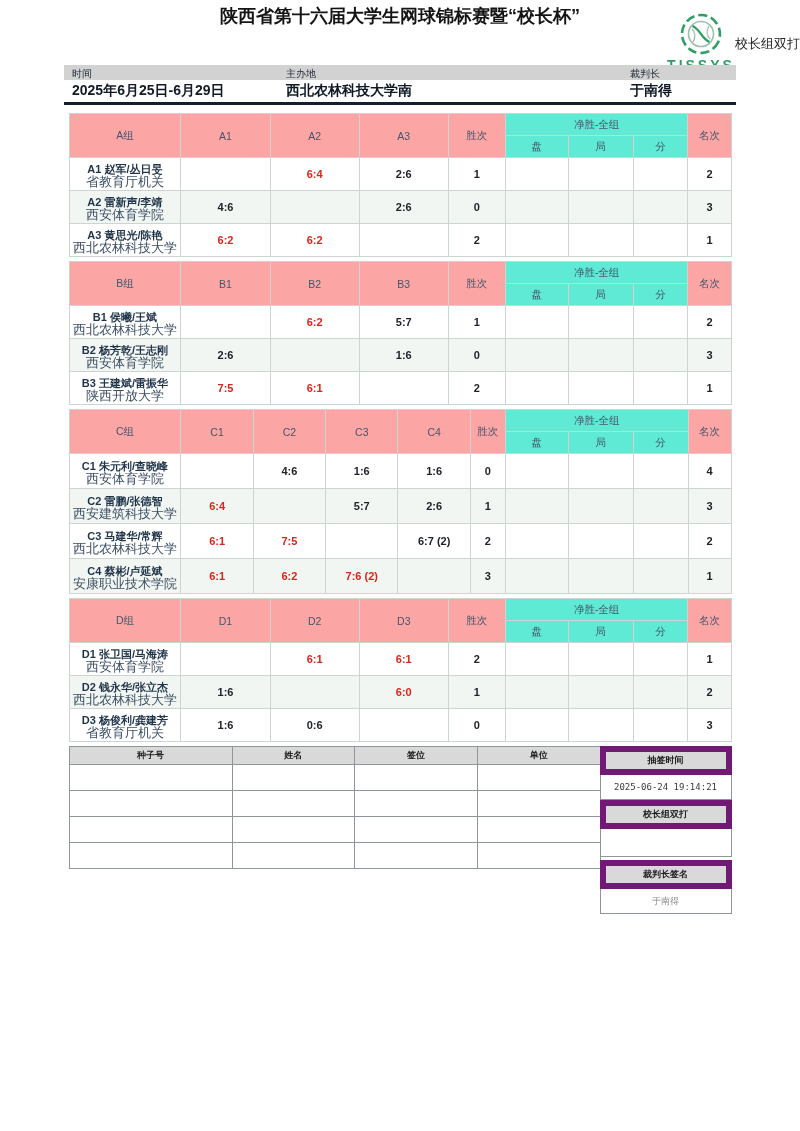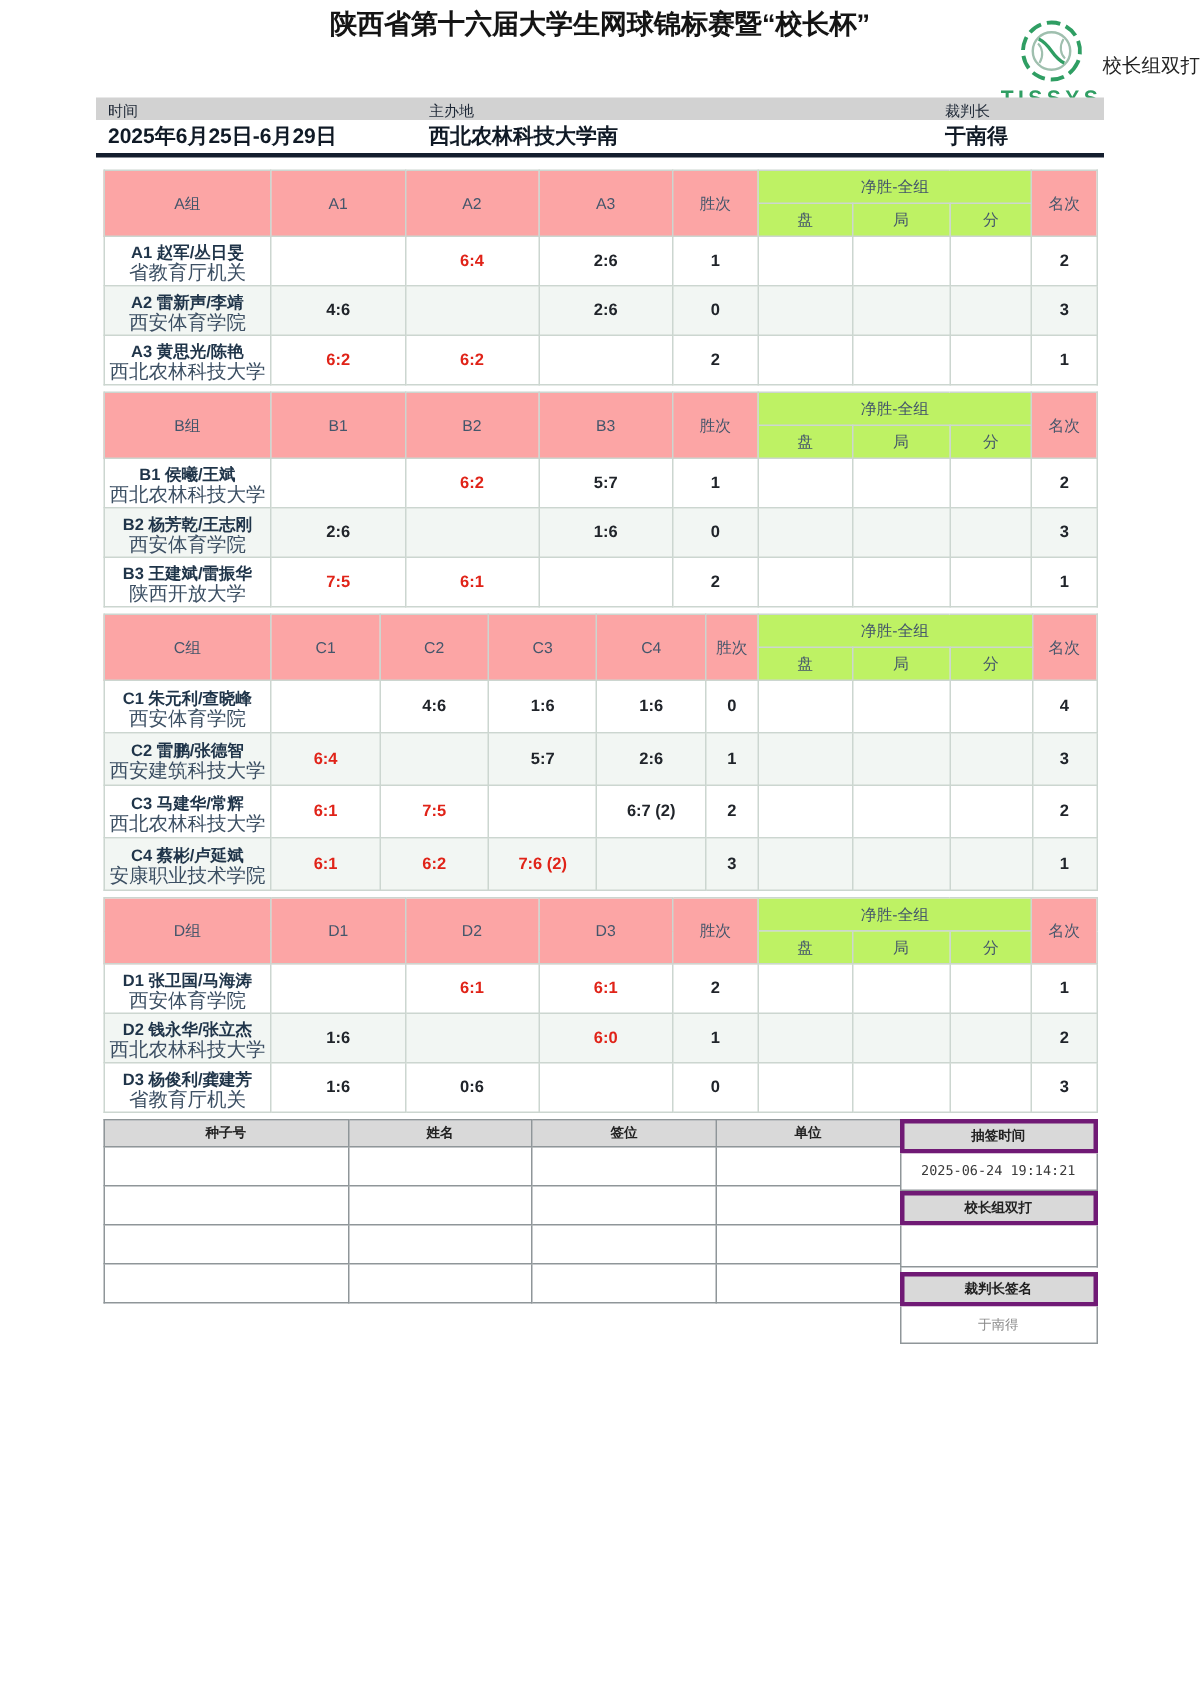"净胜-全组" table.group thead th.net { background: #bef264 -> #5eead4 }
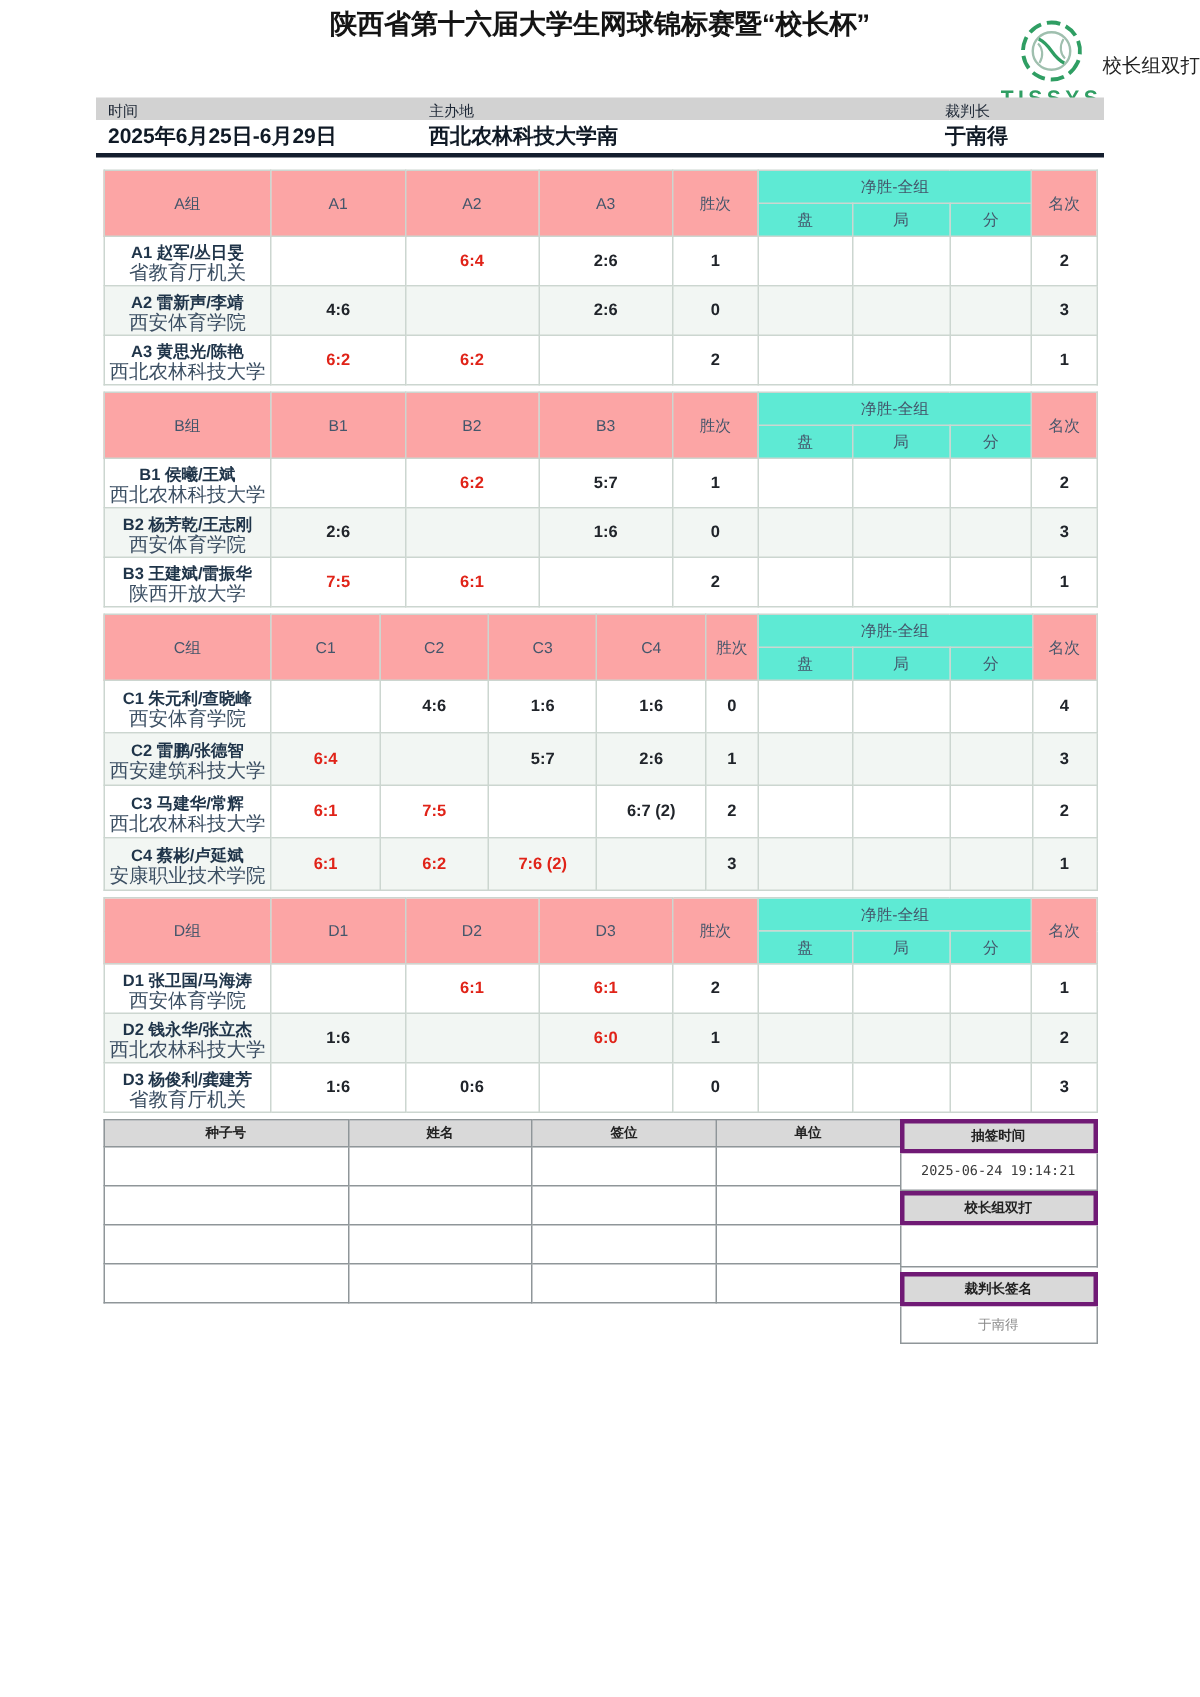"抽签时间" .signR .hdr { border: 3px solid #701a75 -> 6px solid #701a75 }
